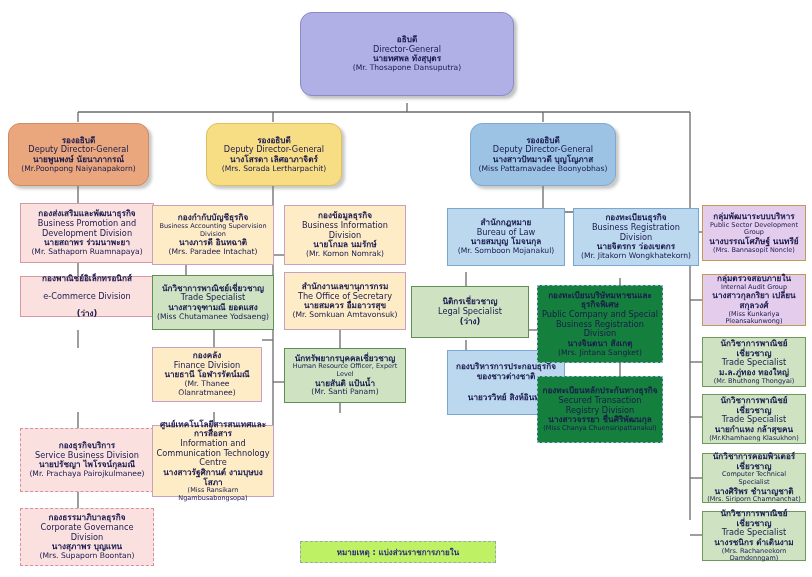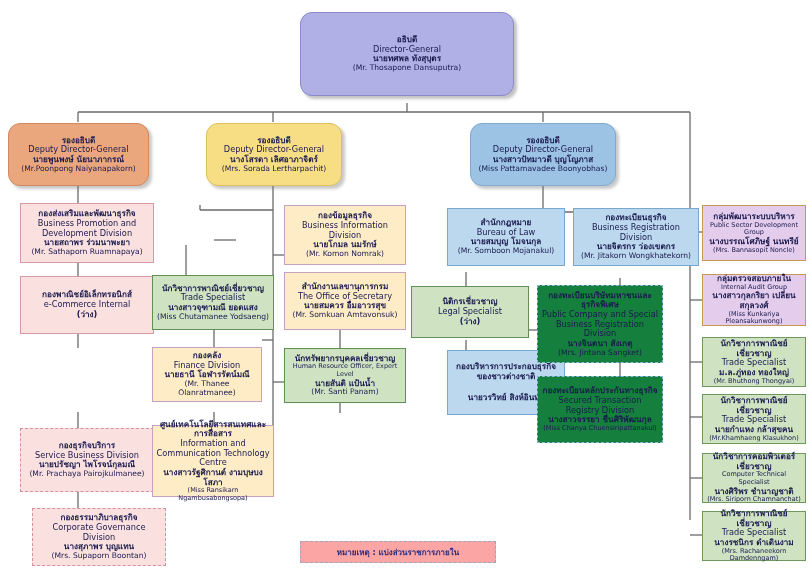"กองกำกับบัญชีธุรกิจ" div.box { html: none -> <div> <span>กองกำกับบัญชีธุรกิจ</span> <span>Business Accounting Supervision Division</span> <span>นางภารดี อินทฉาติ</span> <span>(Mrs. Paradee Intachat)</span> </div> }
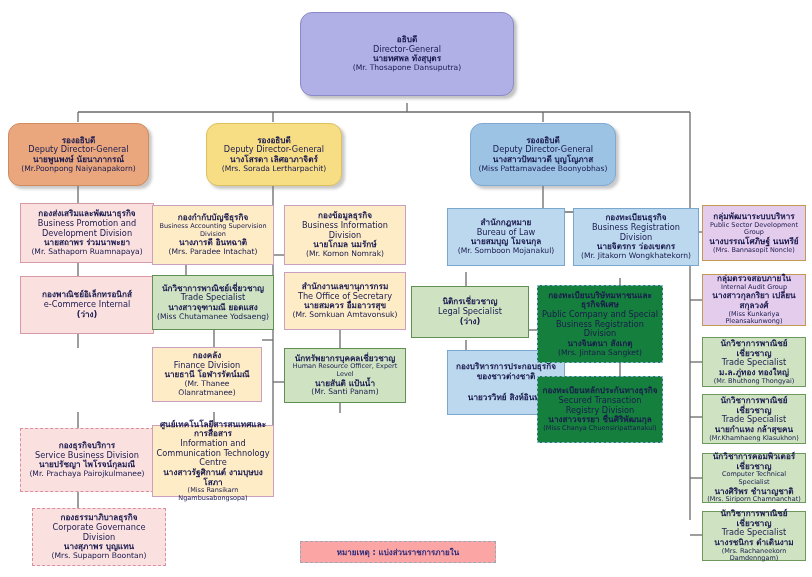"กองพาณิชย์อิเล็กทรอนิกส์" div.box { gap: none -> 8px; height: 58px -> 41px }
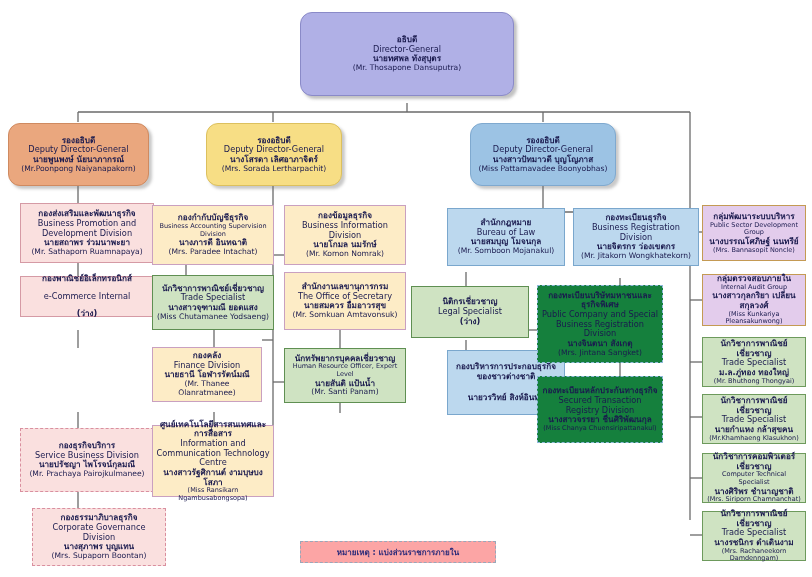"e-Commerce Internal" span.l { text: Internal -> Division }
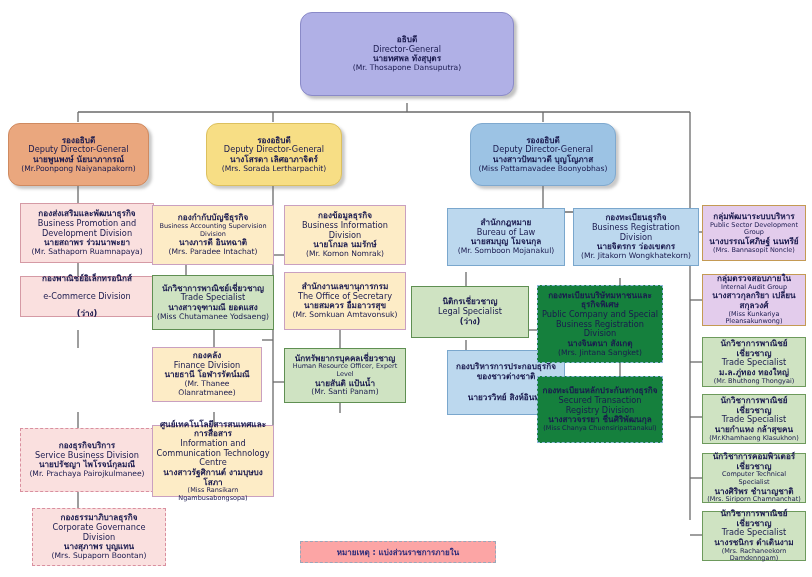"กองธรรมาภิบาลธุรกิจ" div.box { left: 32px -> 20px }
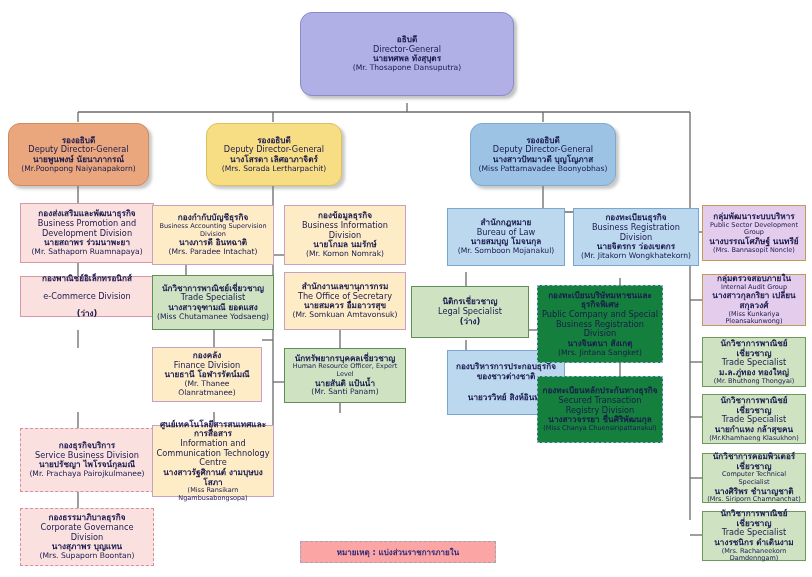"หมายเหตุ : แบ่งส่วนราชการภายใน" .legend { background: #fca5a5 -> #bef264 }
